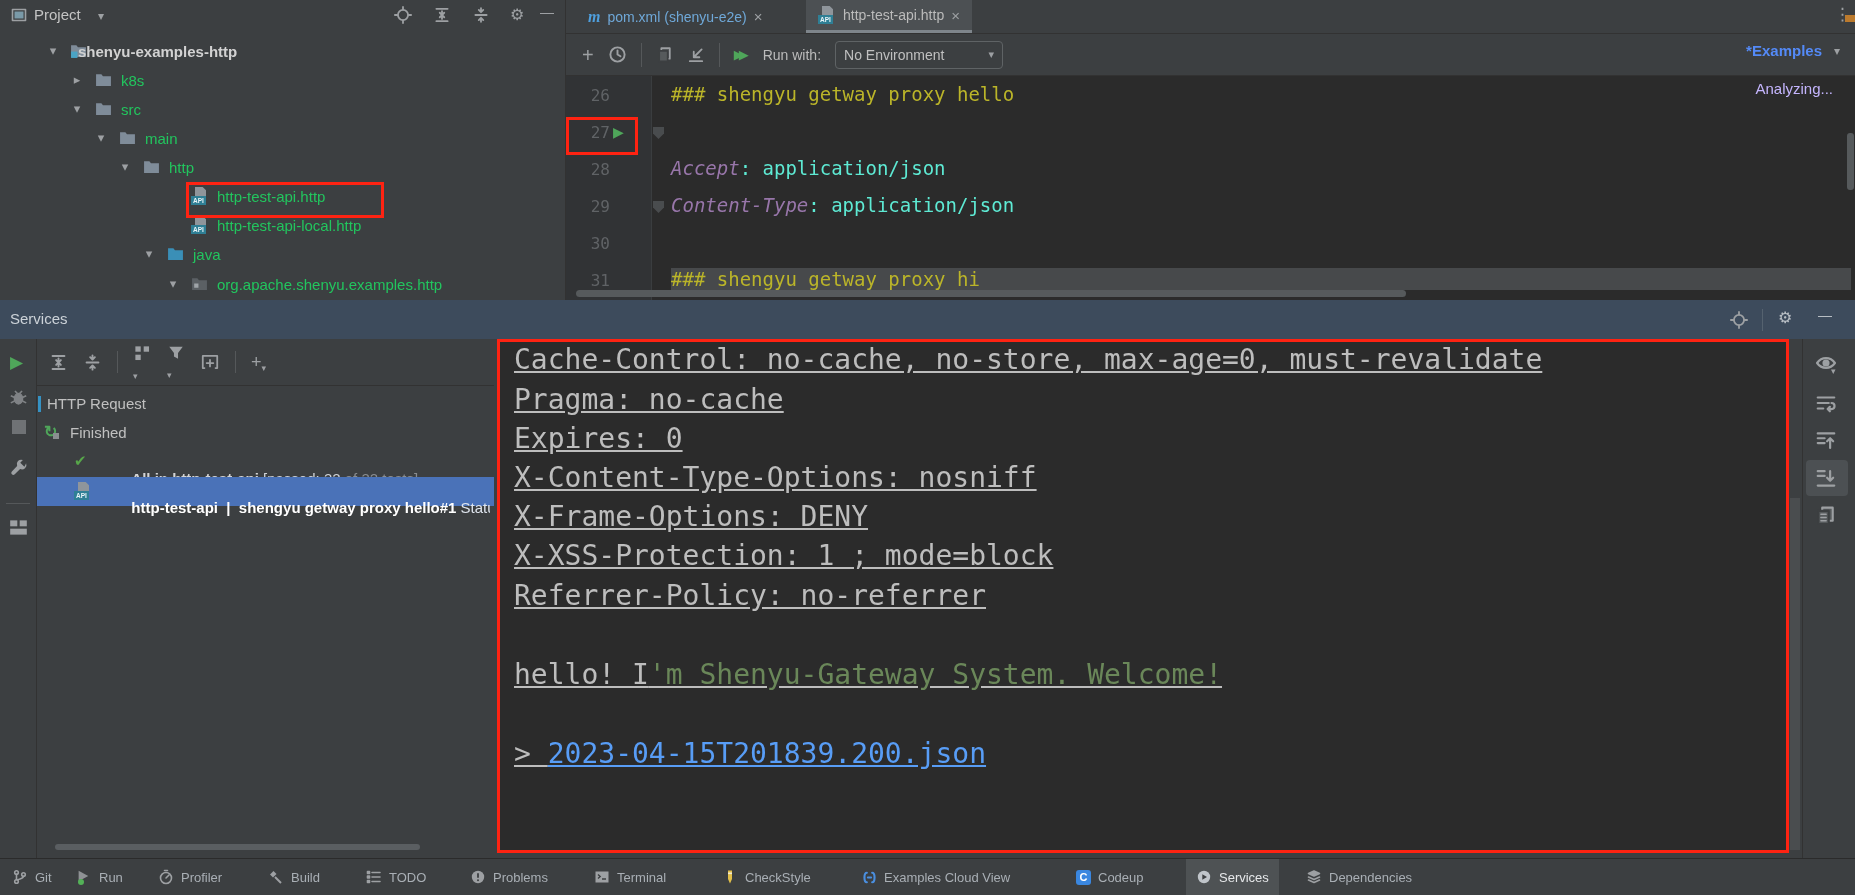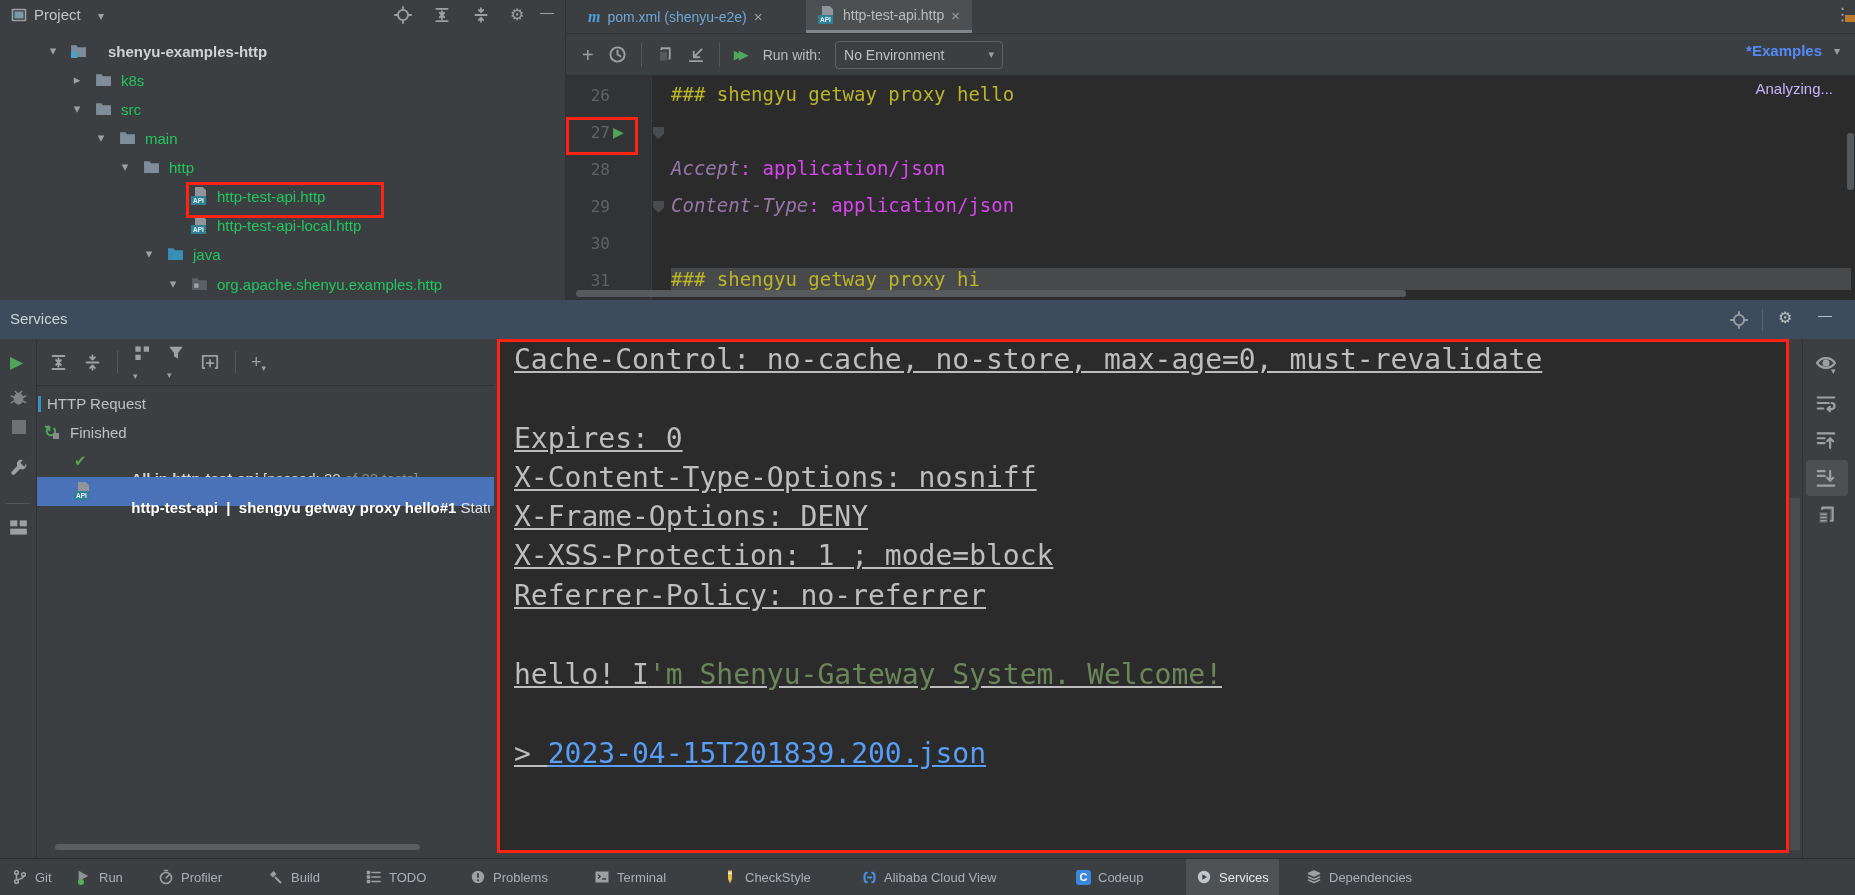"shenyu-examples-http" span.tlabel { left: 108px -> 78px }
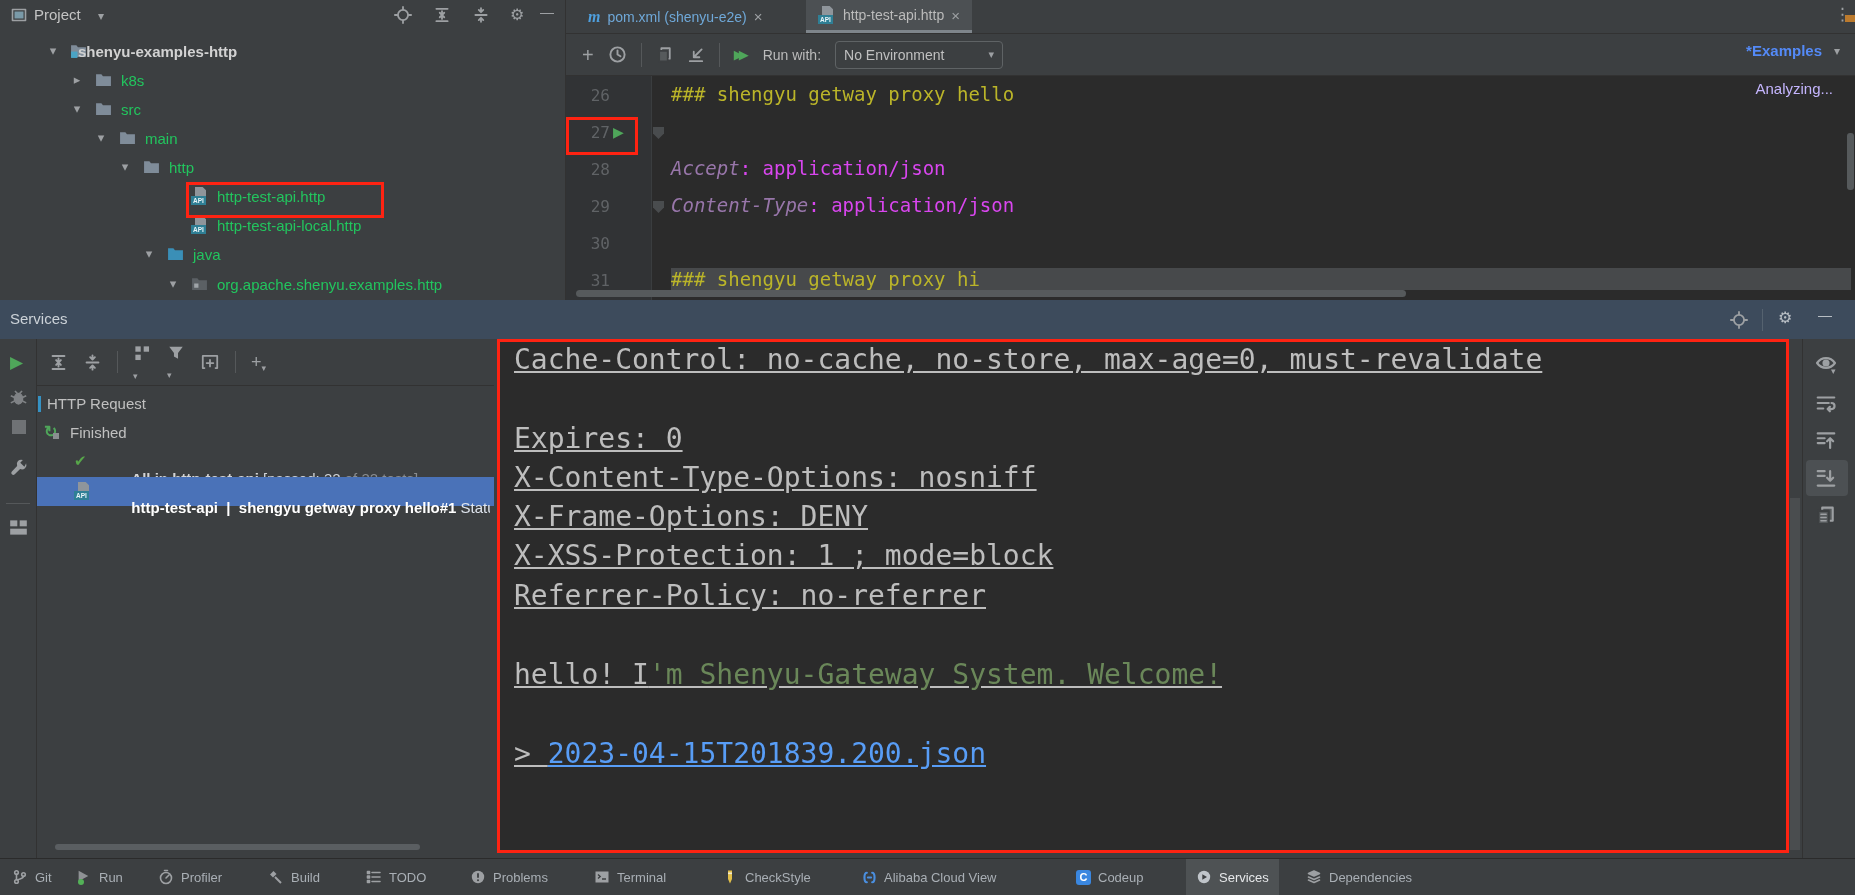": application/json" .c-hval { color: #d946ef -> #5eead4 }
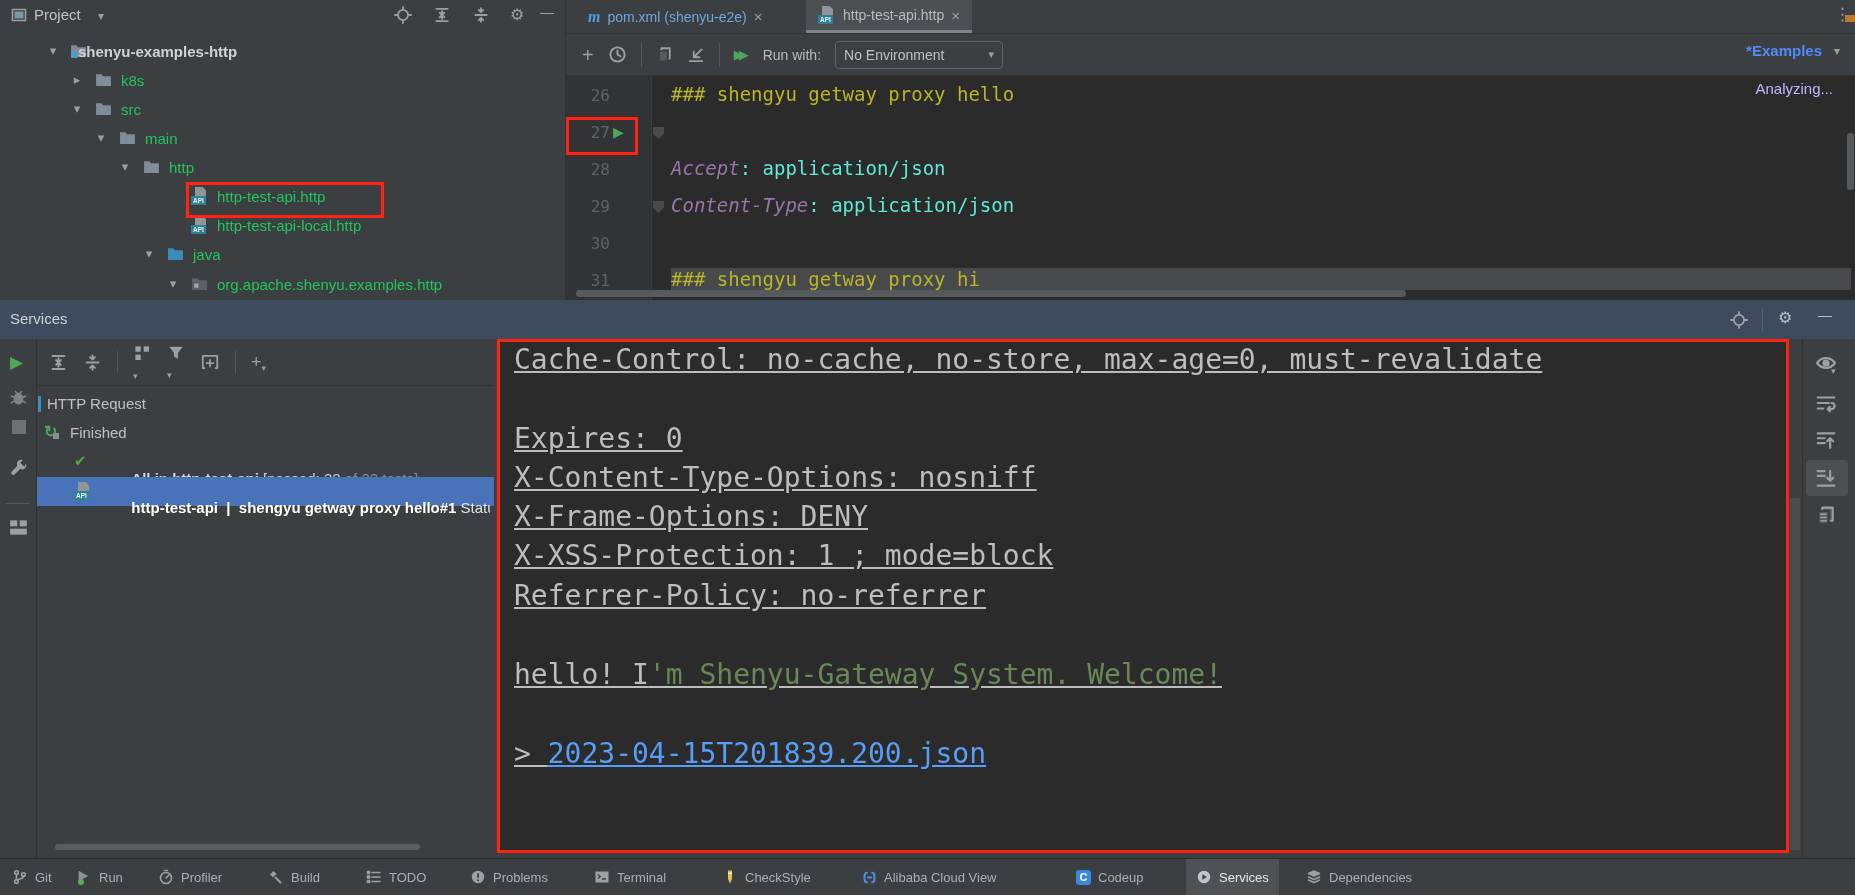"Pragma: no-cache" div.abs { html: none -> <div>Pragma: no-cache</div> }
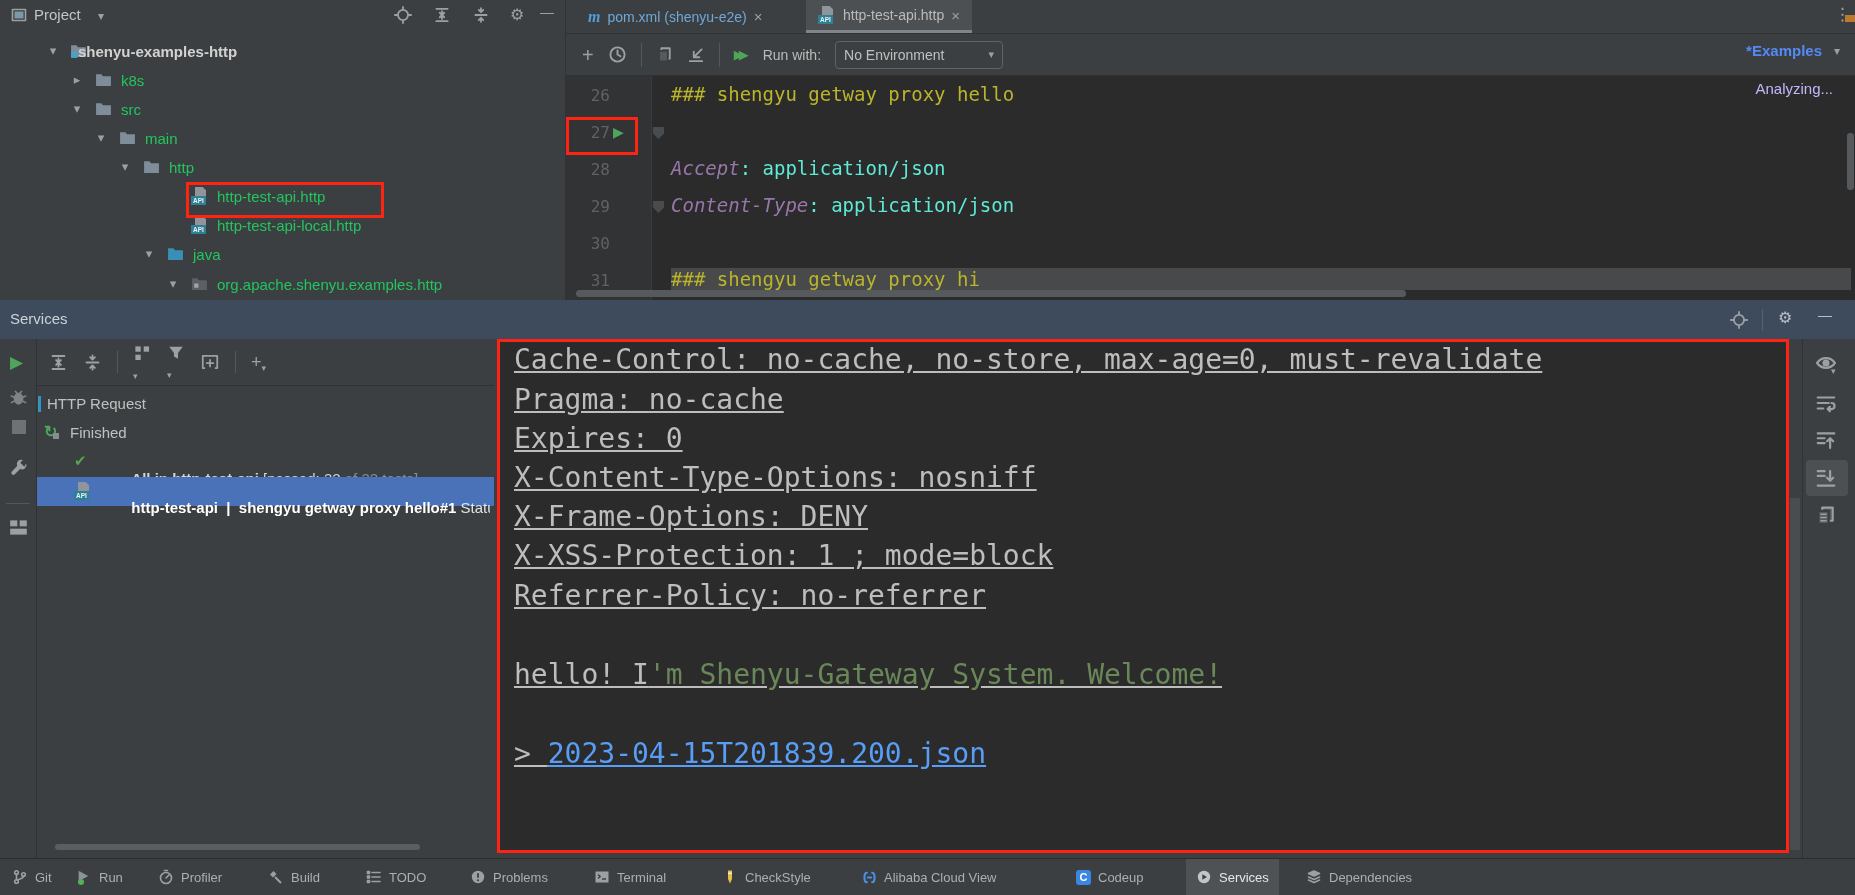"Alibaba Cloud View" span { text: Alibaba -> Examples }
